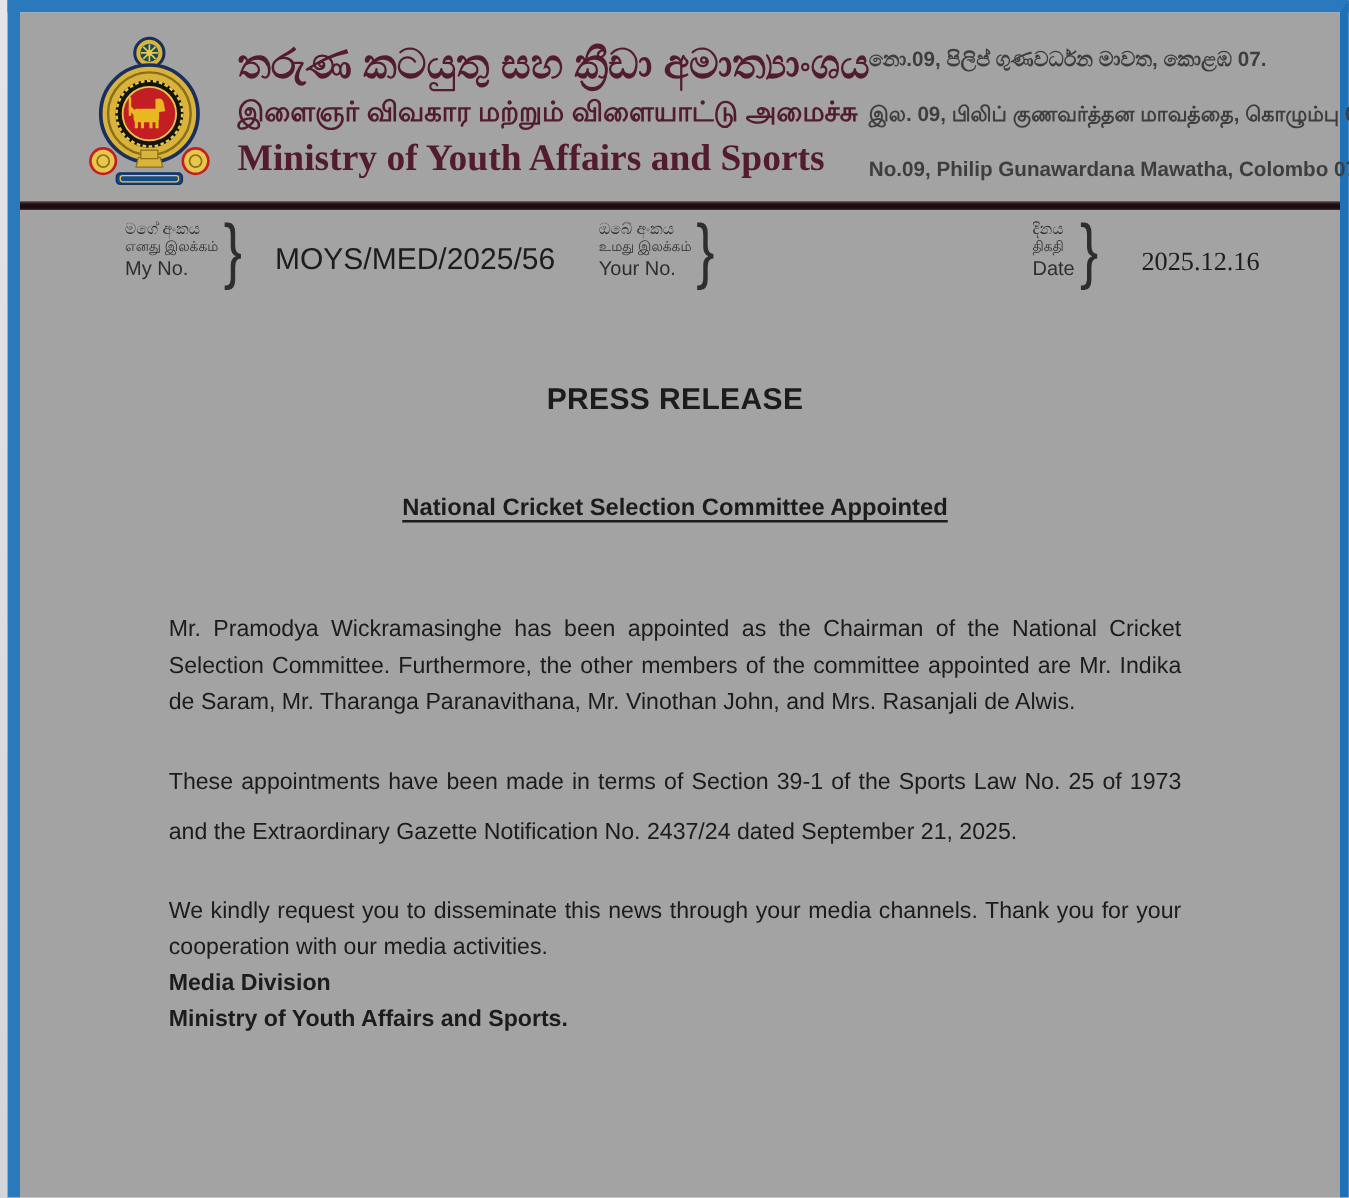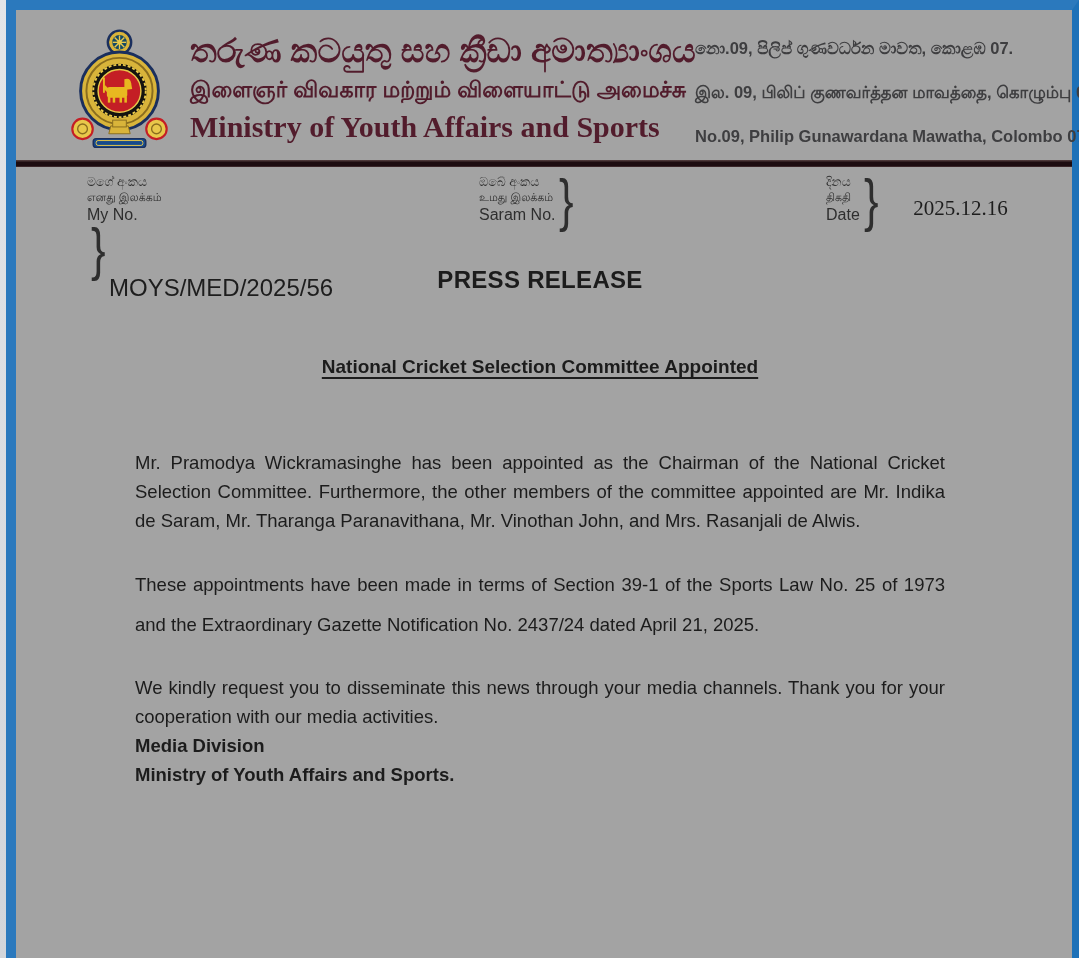"මගේ අංකය" .ref-group.my-no { flex-direction: column -> none; left: 71px -> 84px }
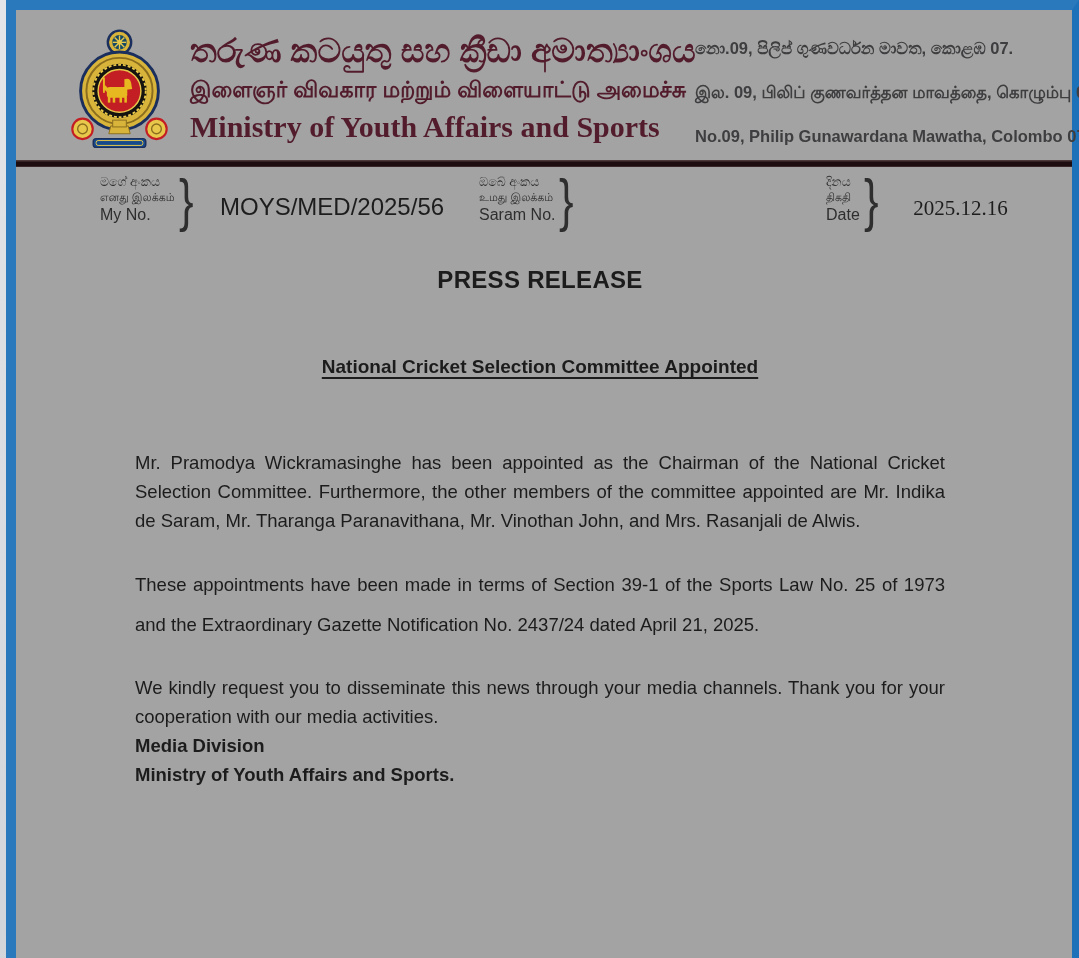"Saram No." div.ref-label-en { text: Saram -> Your }
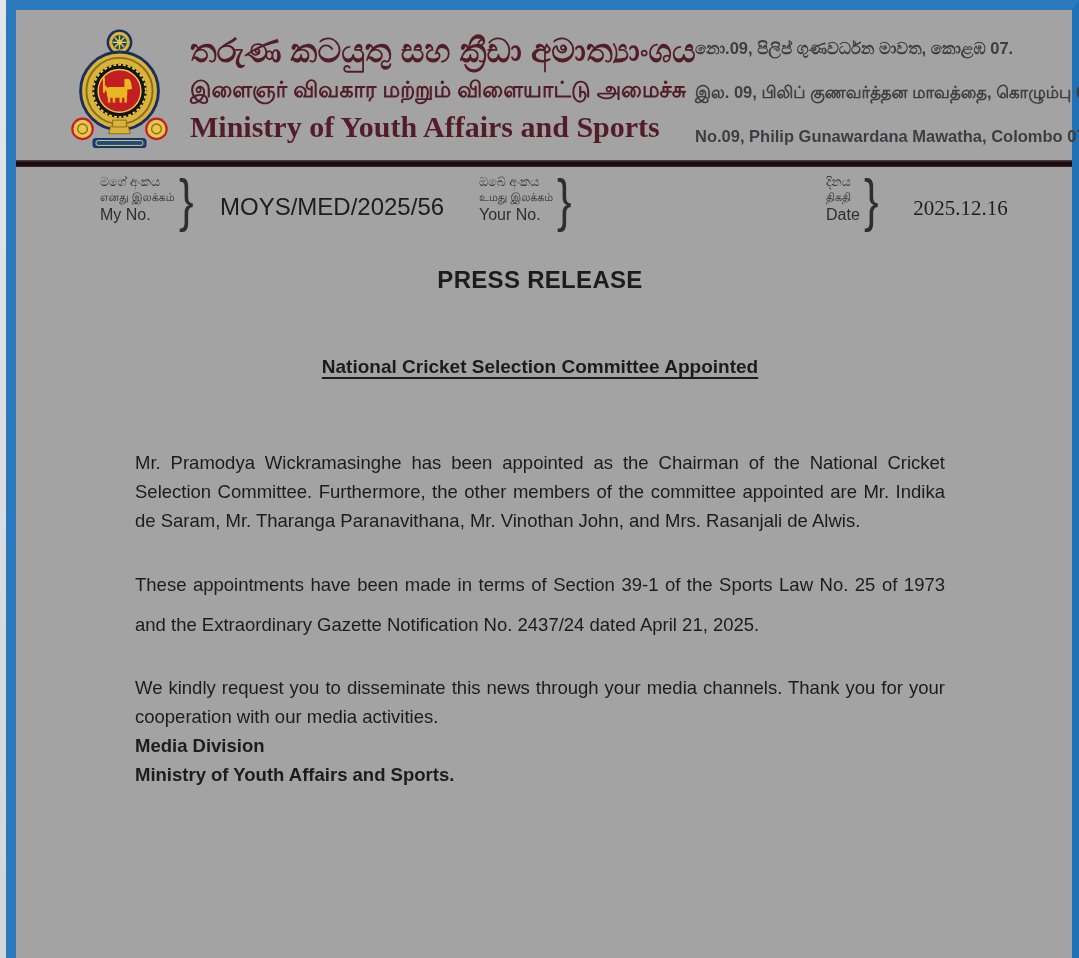"PRESS RELEASE" .press-release-title { margin-top: 29px -> 68px }
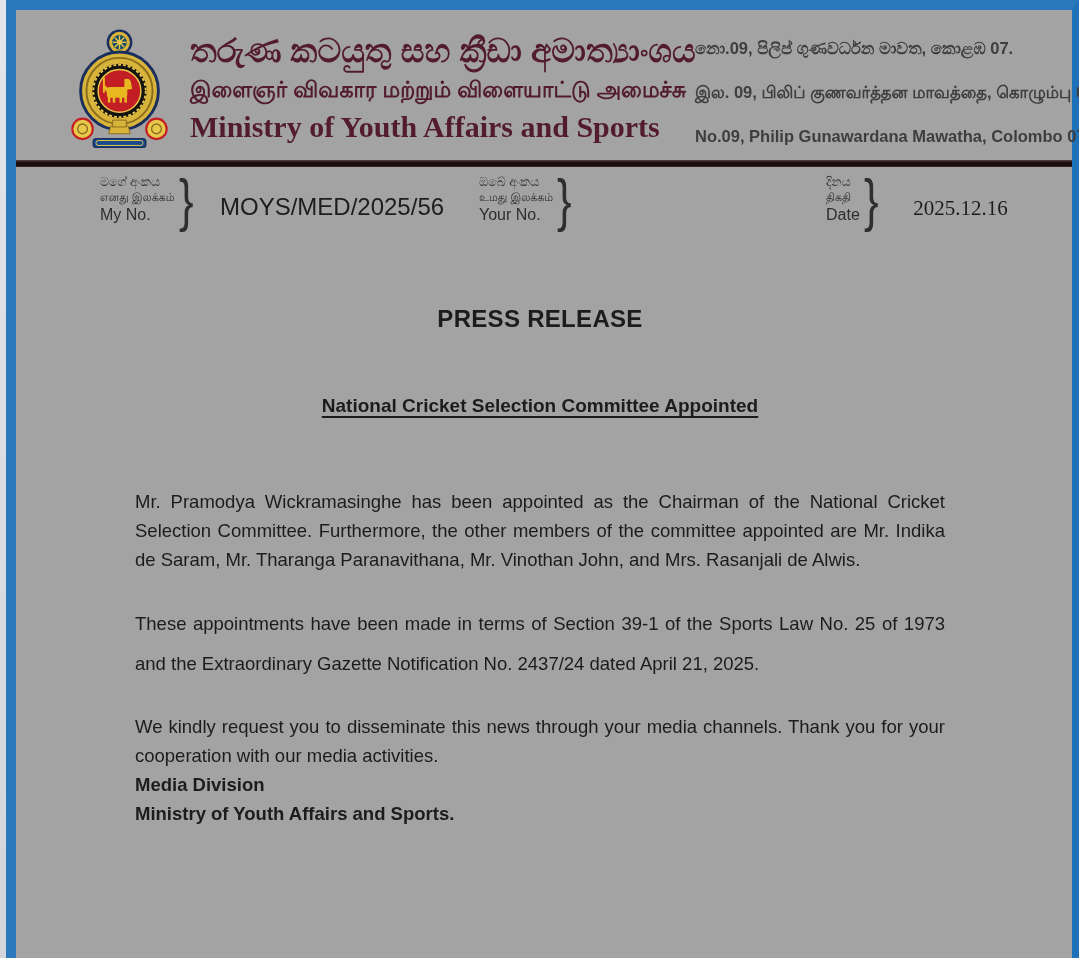"These appointments have been made" p.para { text: April -> September }
